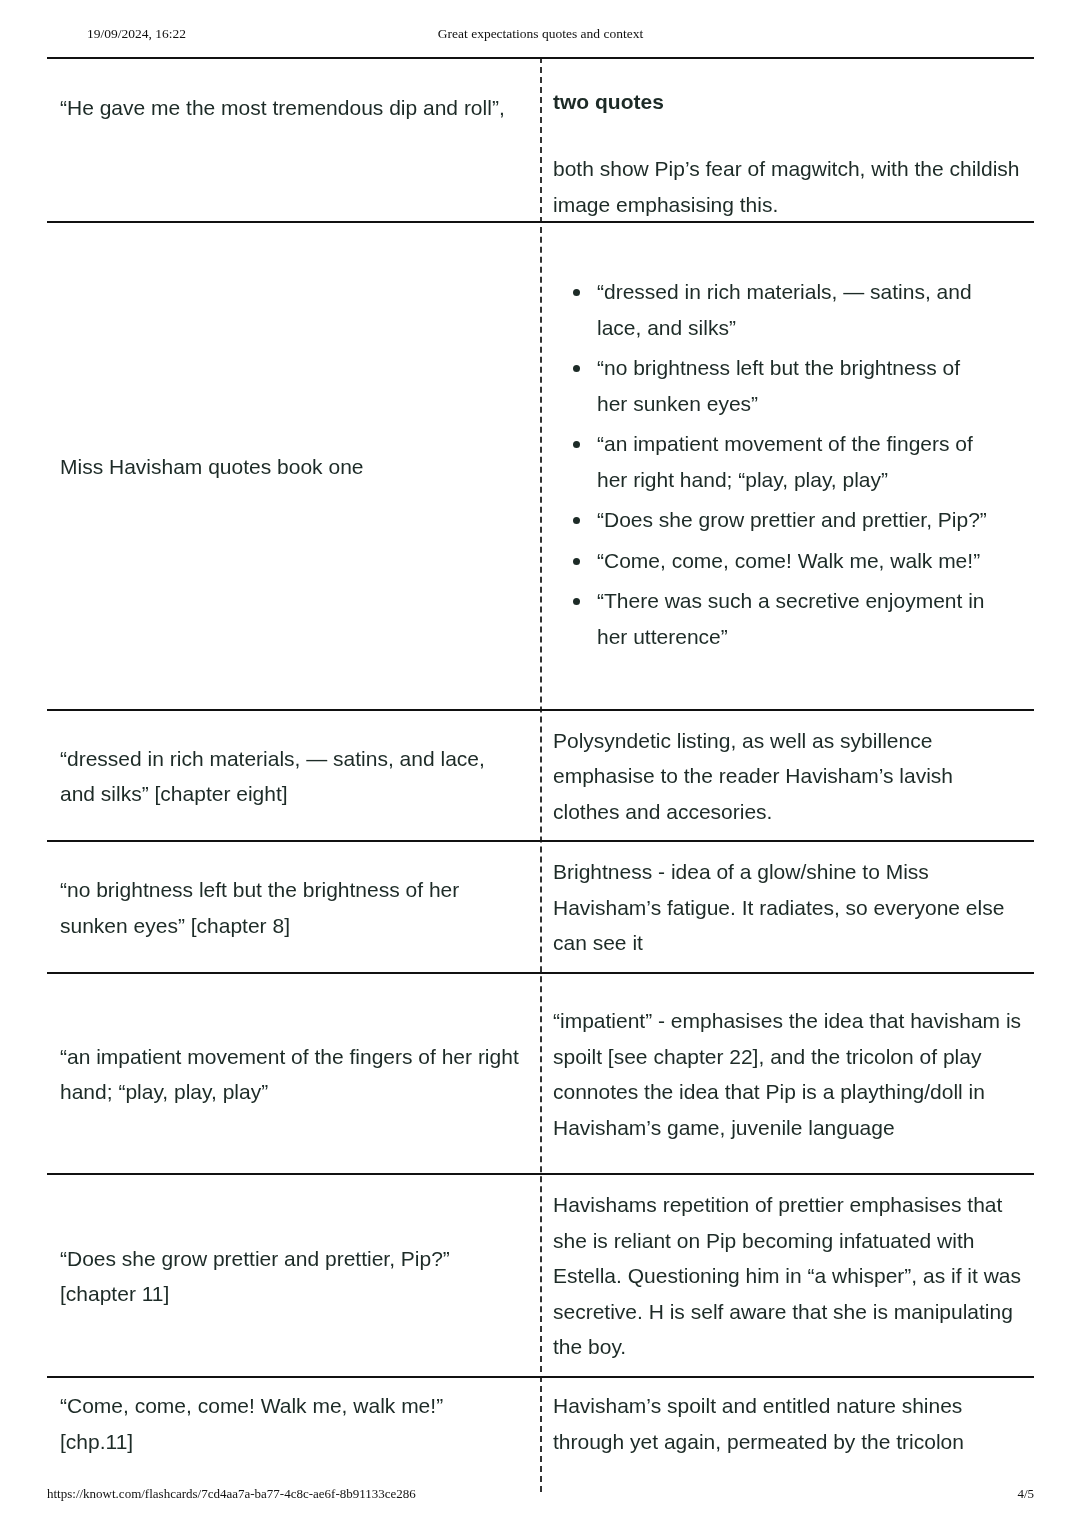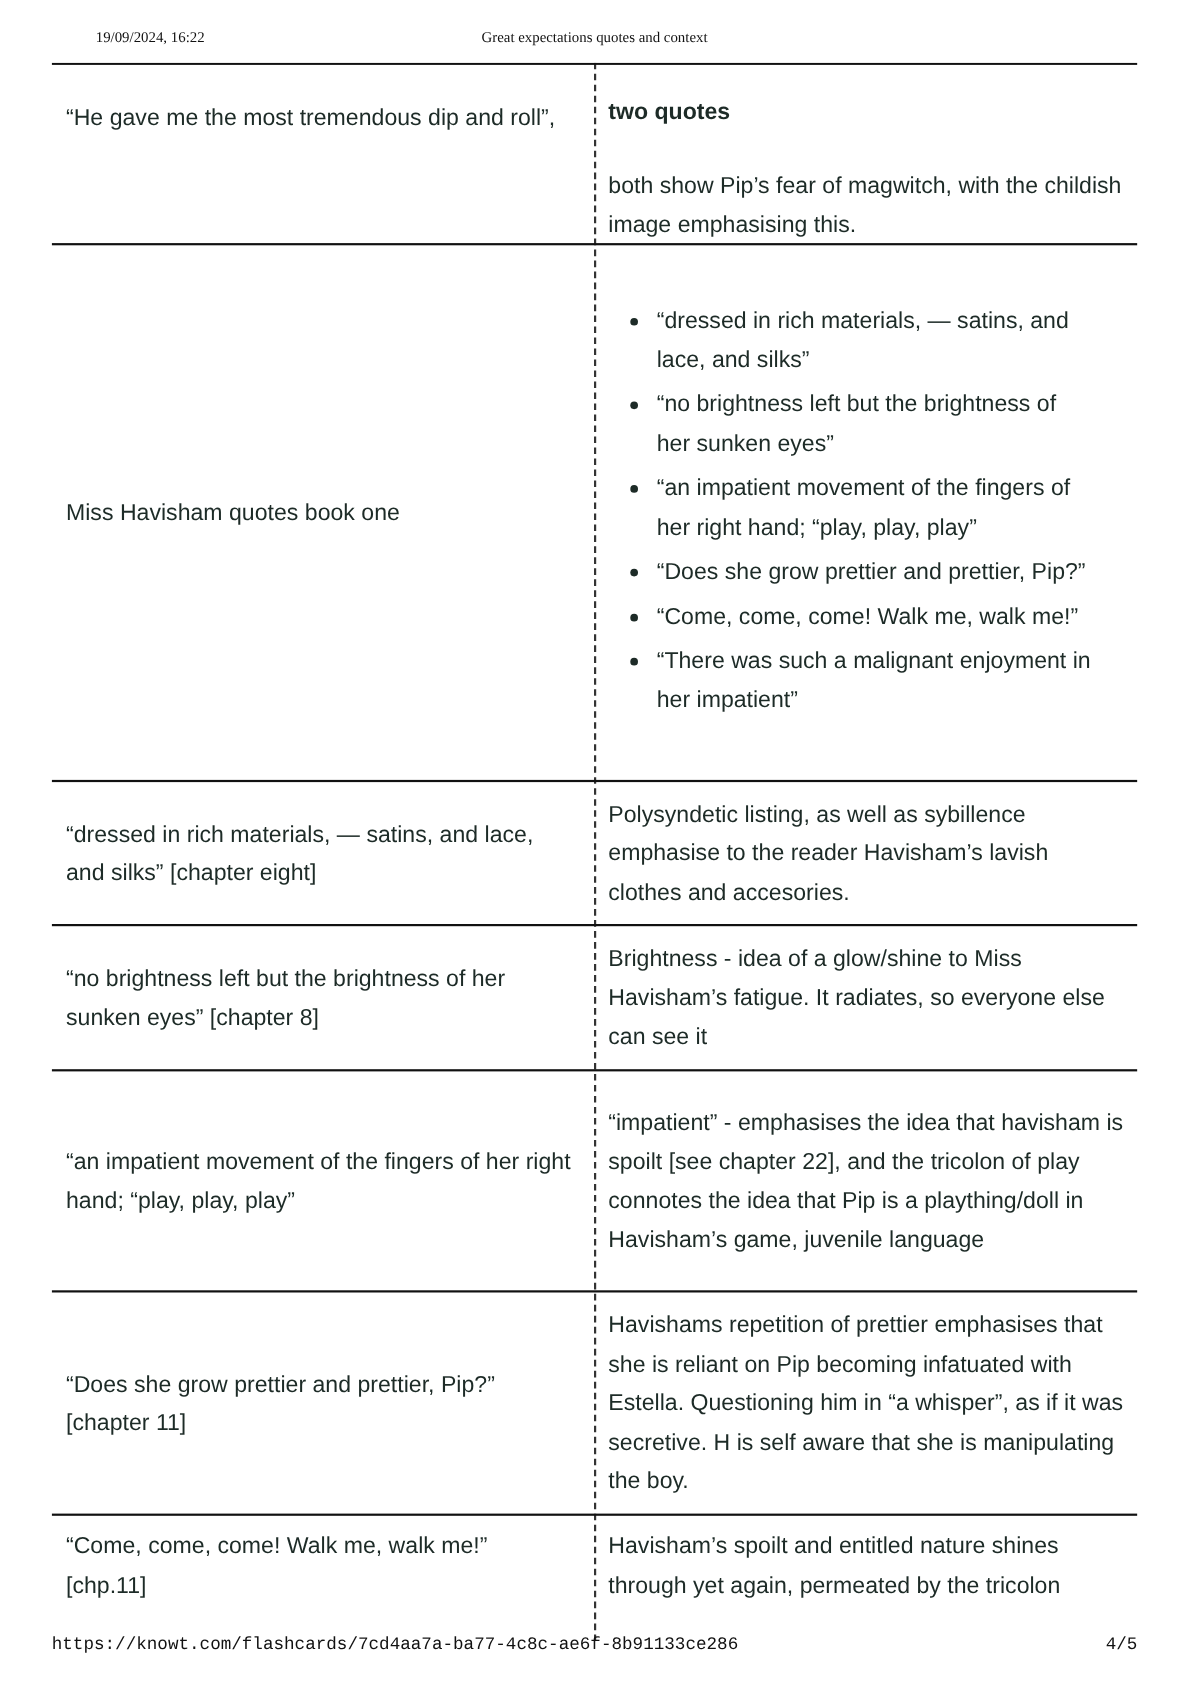"“There was such a malignant" li { text: malignant enjoyment in her impatient -> secretive enjoyment in her utterence }
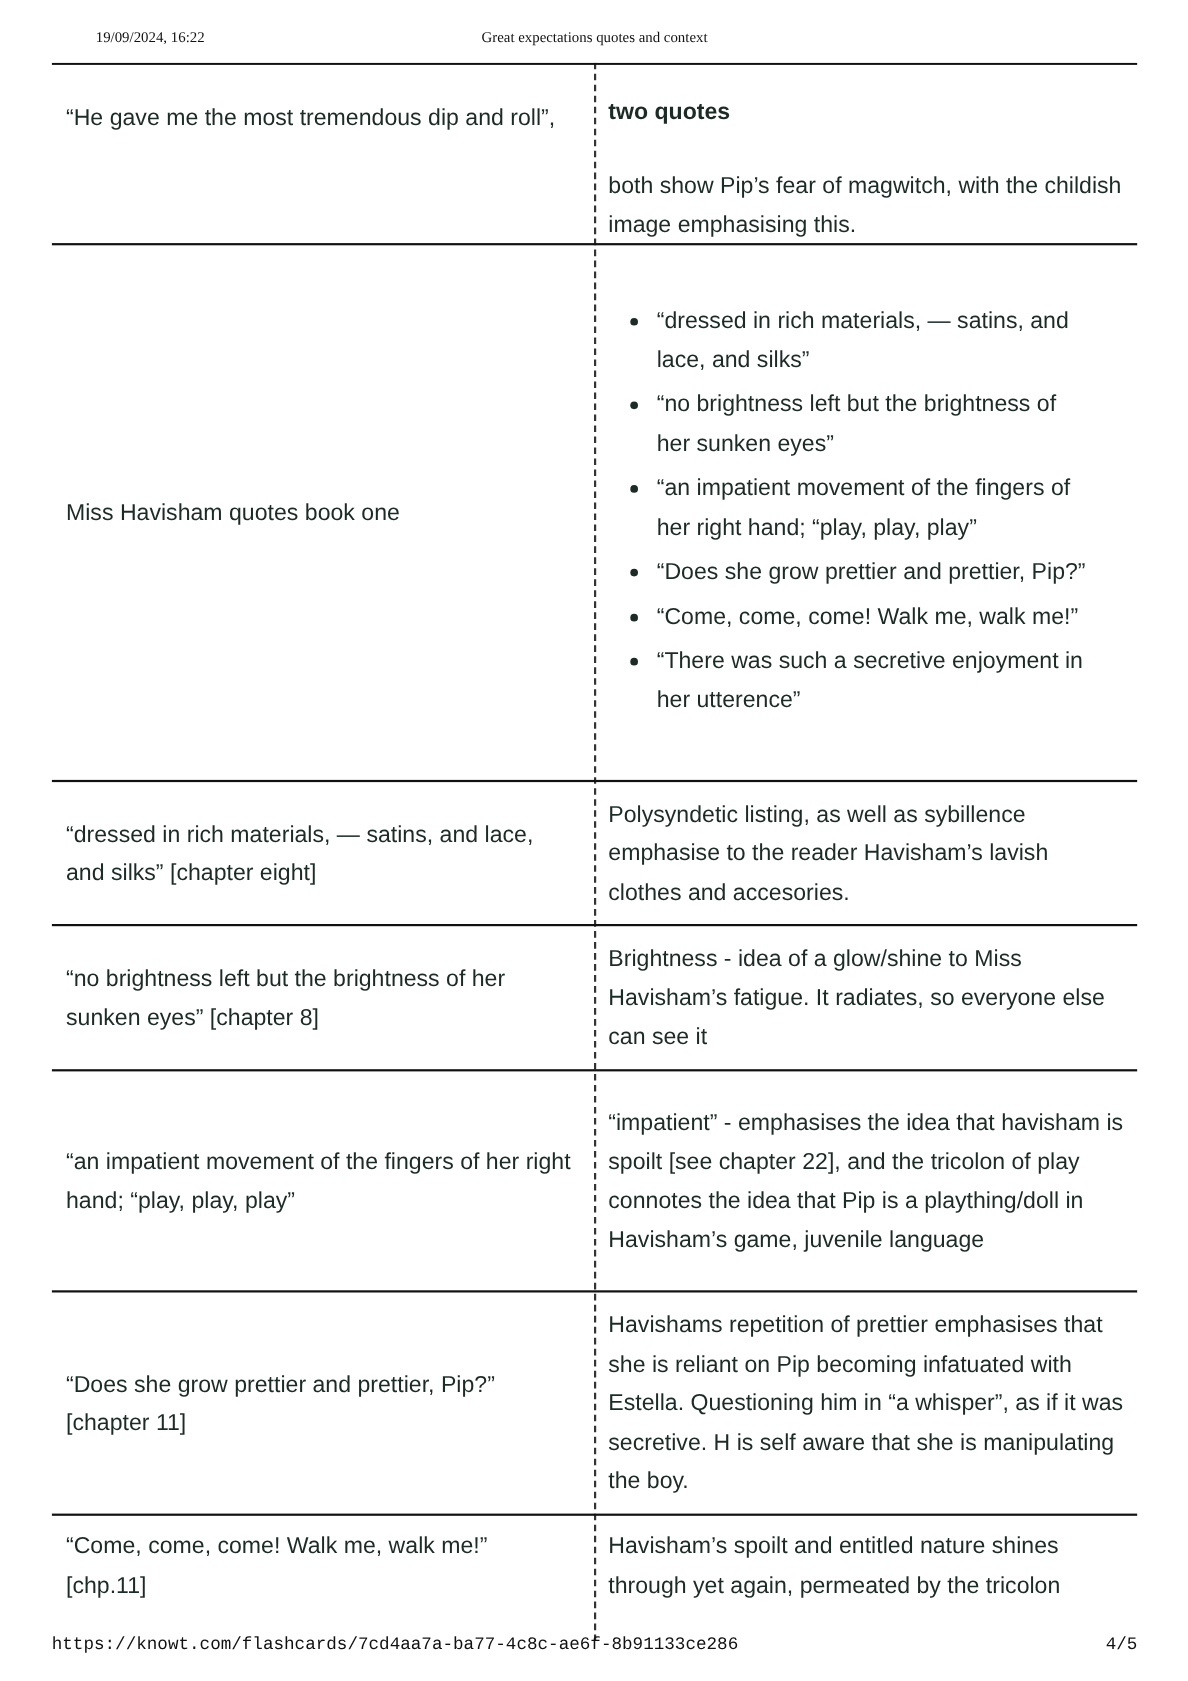"https://knowt.com/flashcards/7cd4aa7a-ba" .print-footer { font-family: Liberation Mono, monospace -> Liberation Serif, serif; font-size: 16px -> 13px }
